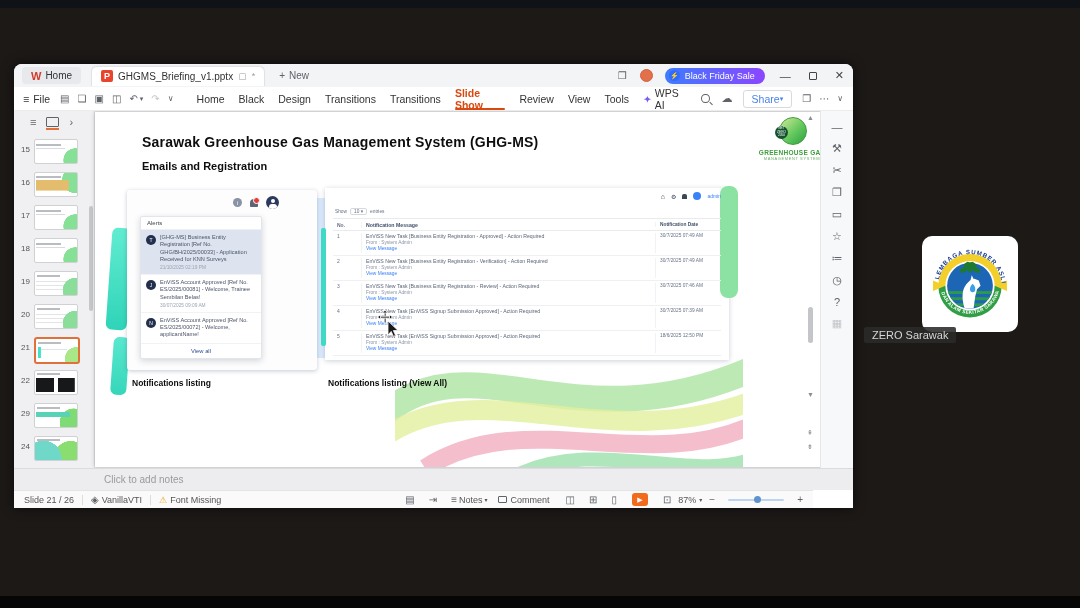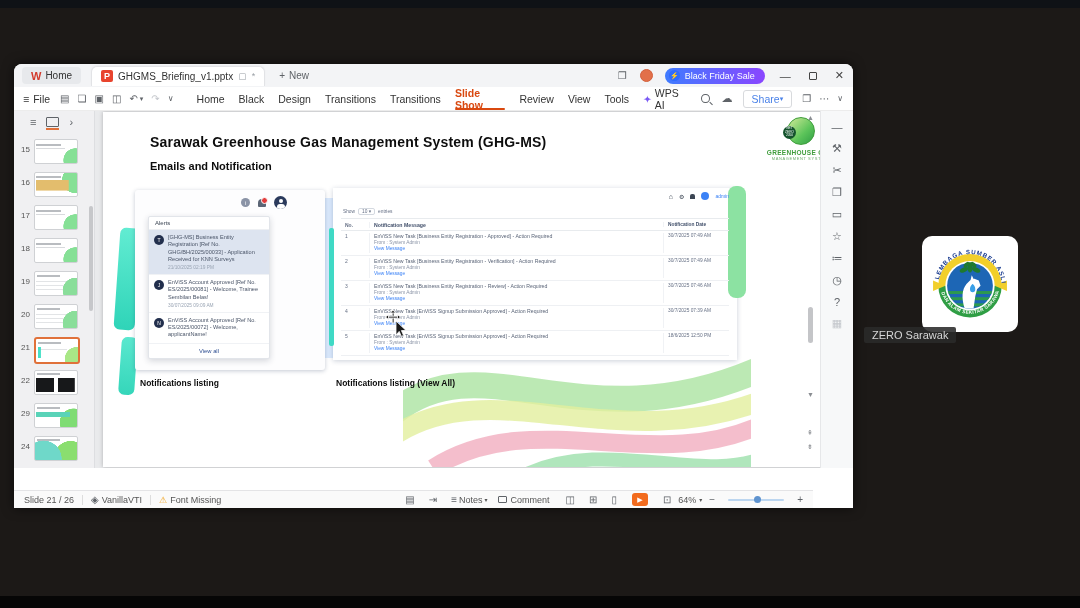"Sarawak Greenhouse Gas Management System" .slide { left: 89px -> 81px }
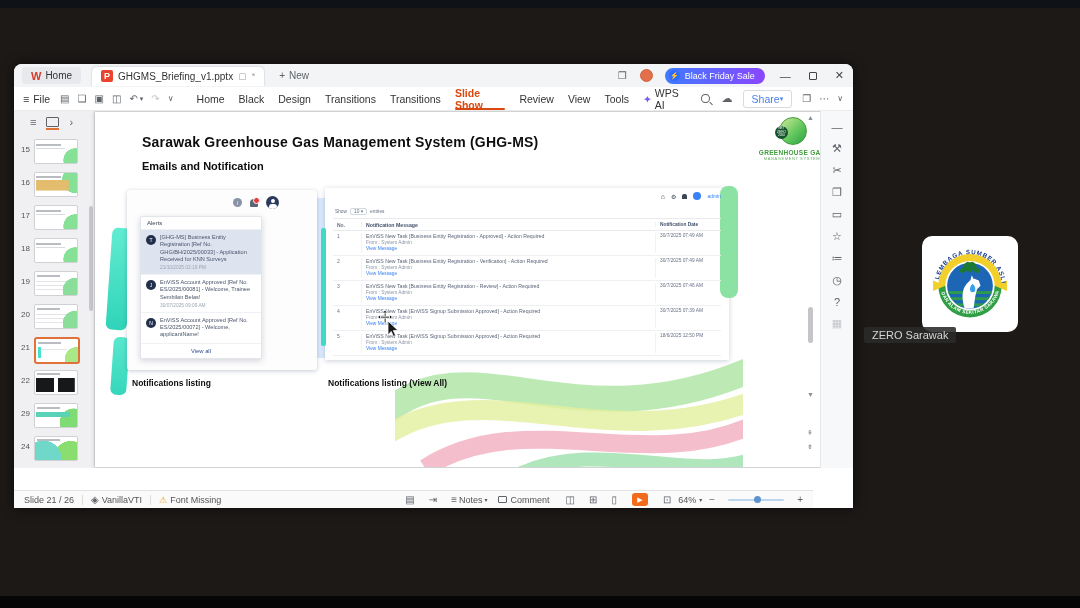"Emails and Notification" div.s-subtitle { text: Notification -> Registration }
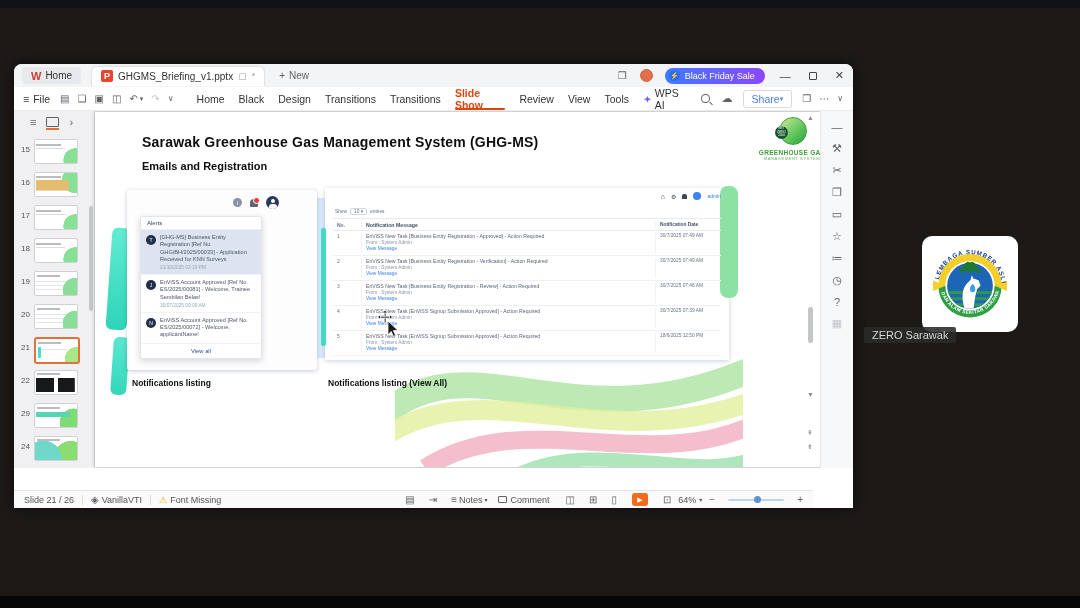"Click to add notes" div.notesbar { html: none -> <div> <span>Click to add notes</span> </div> }
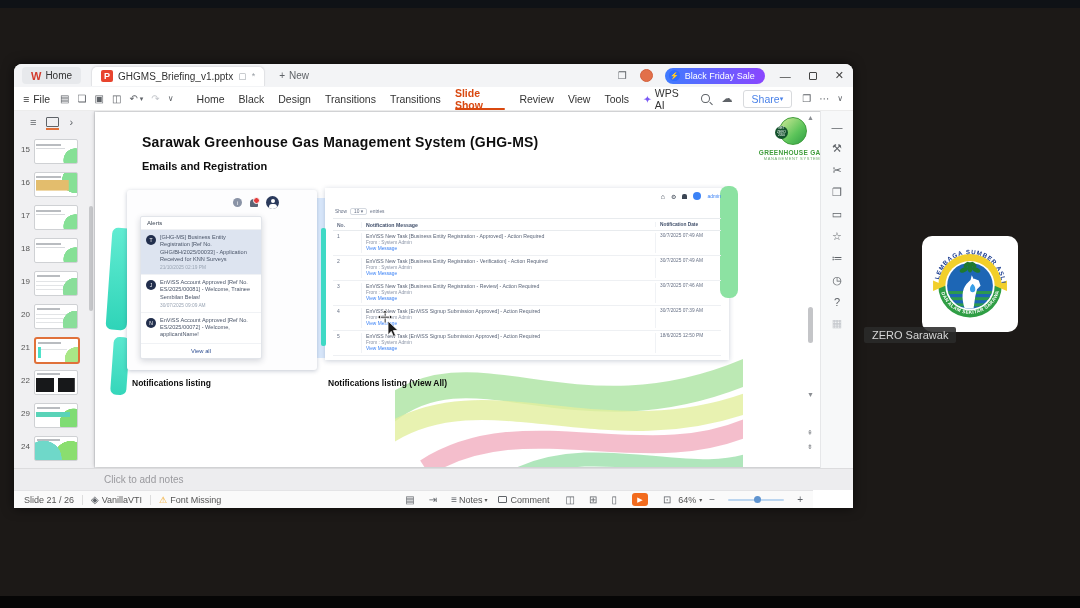"64%" span { text: 64% -> 87% }
